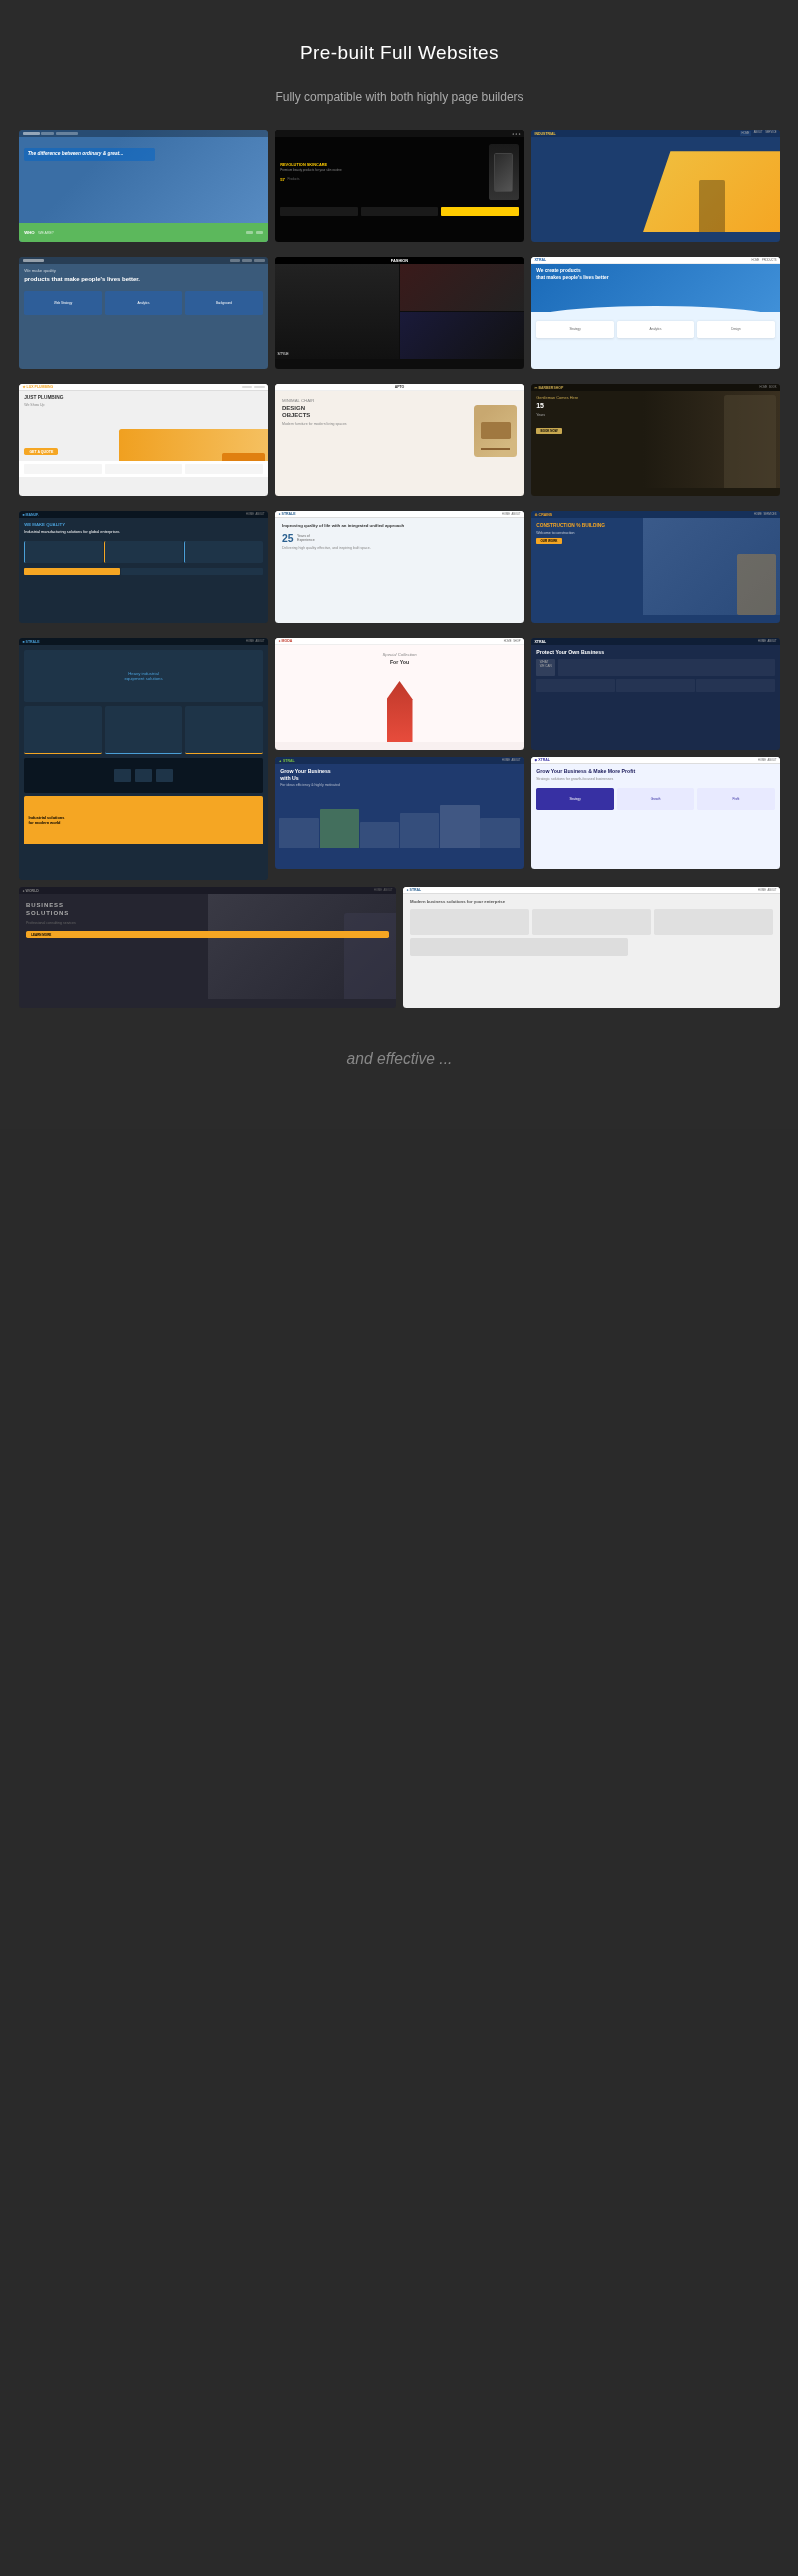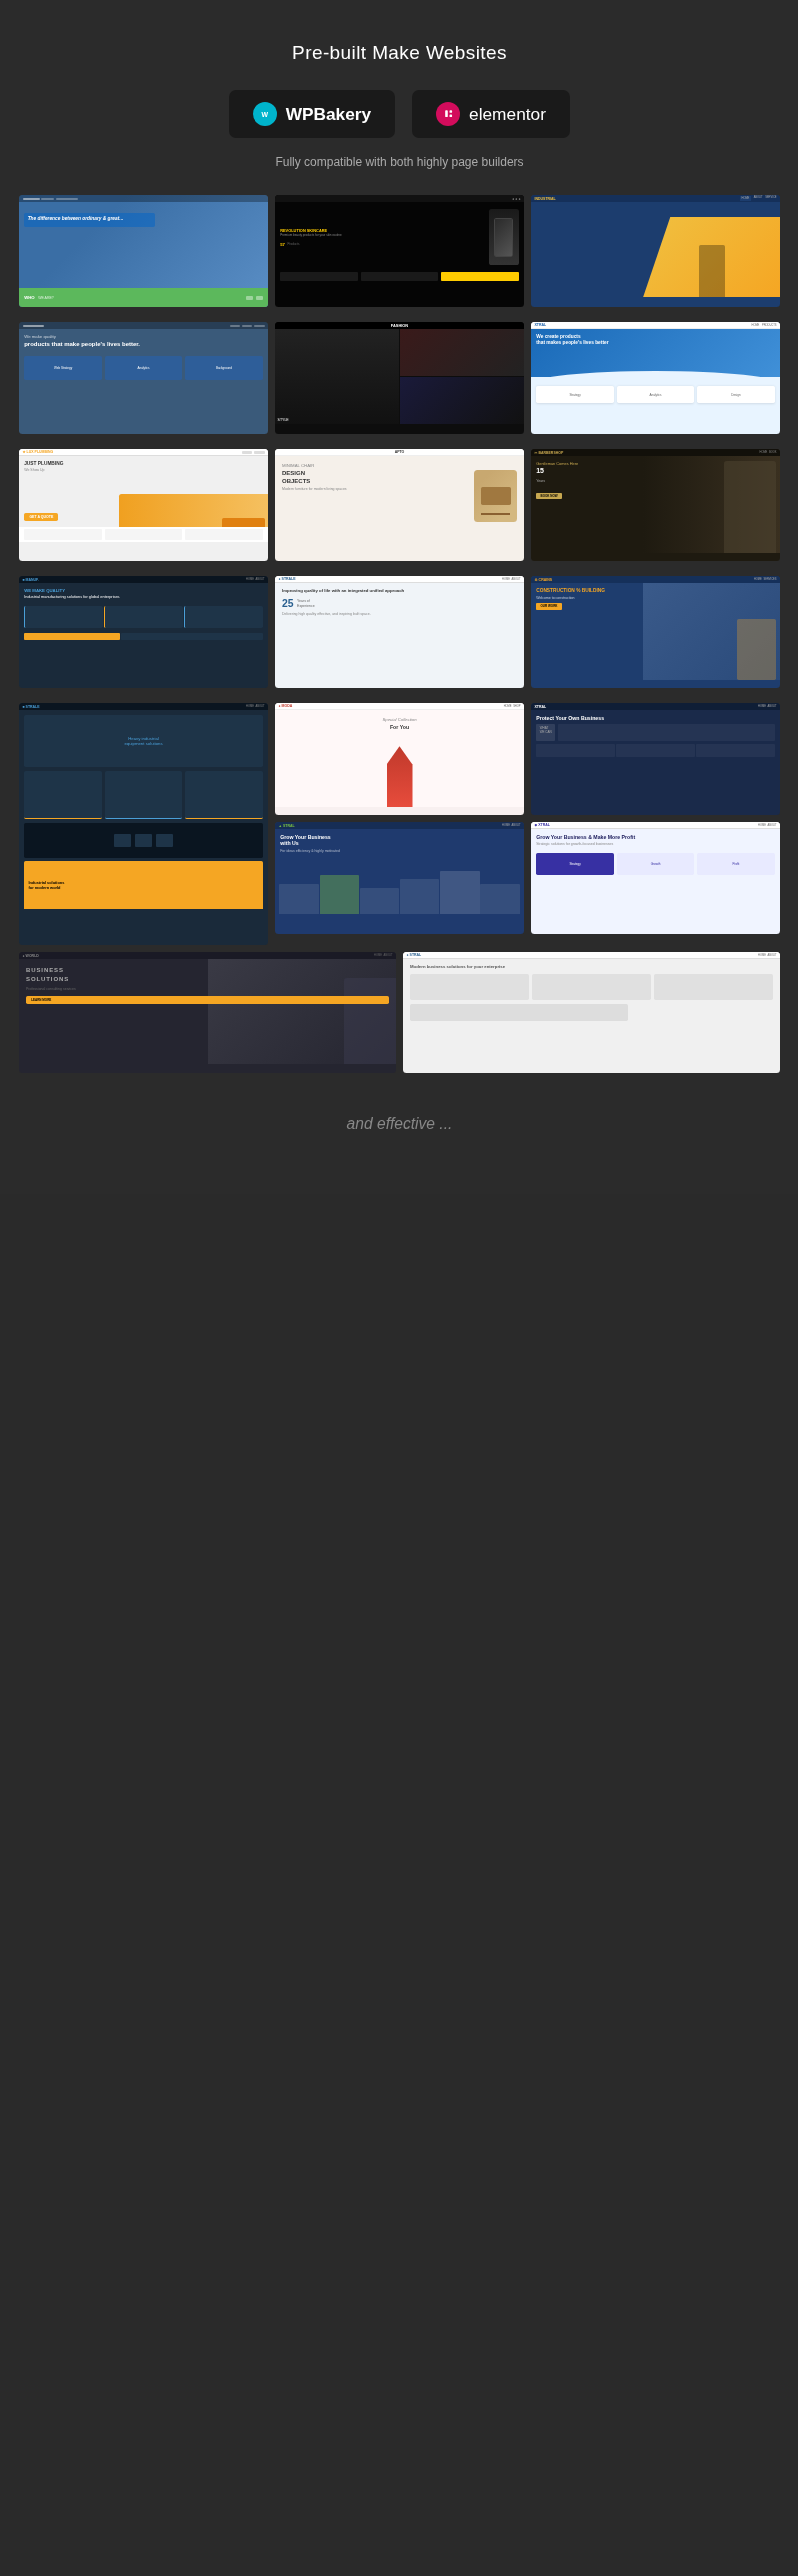"Pre-built Make Websites" div.hero-subtitle { text: Make -> Full }
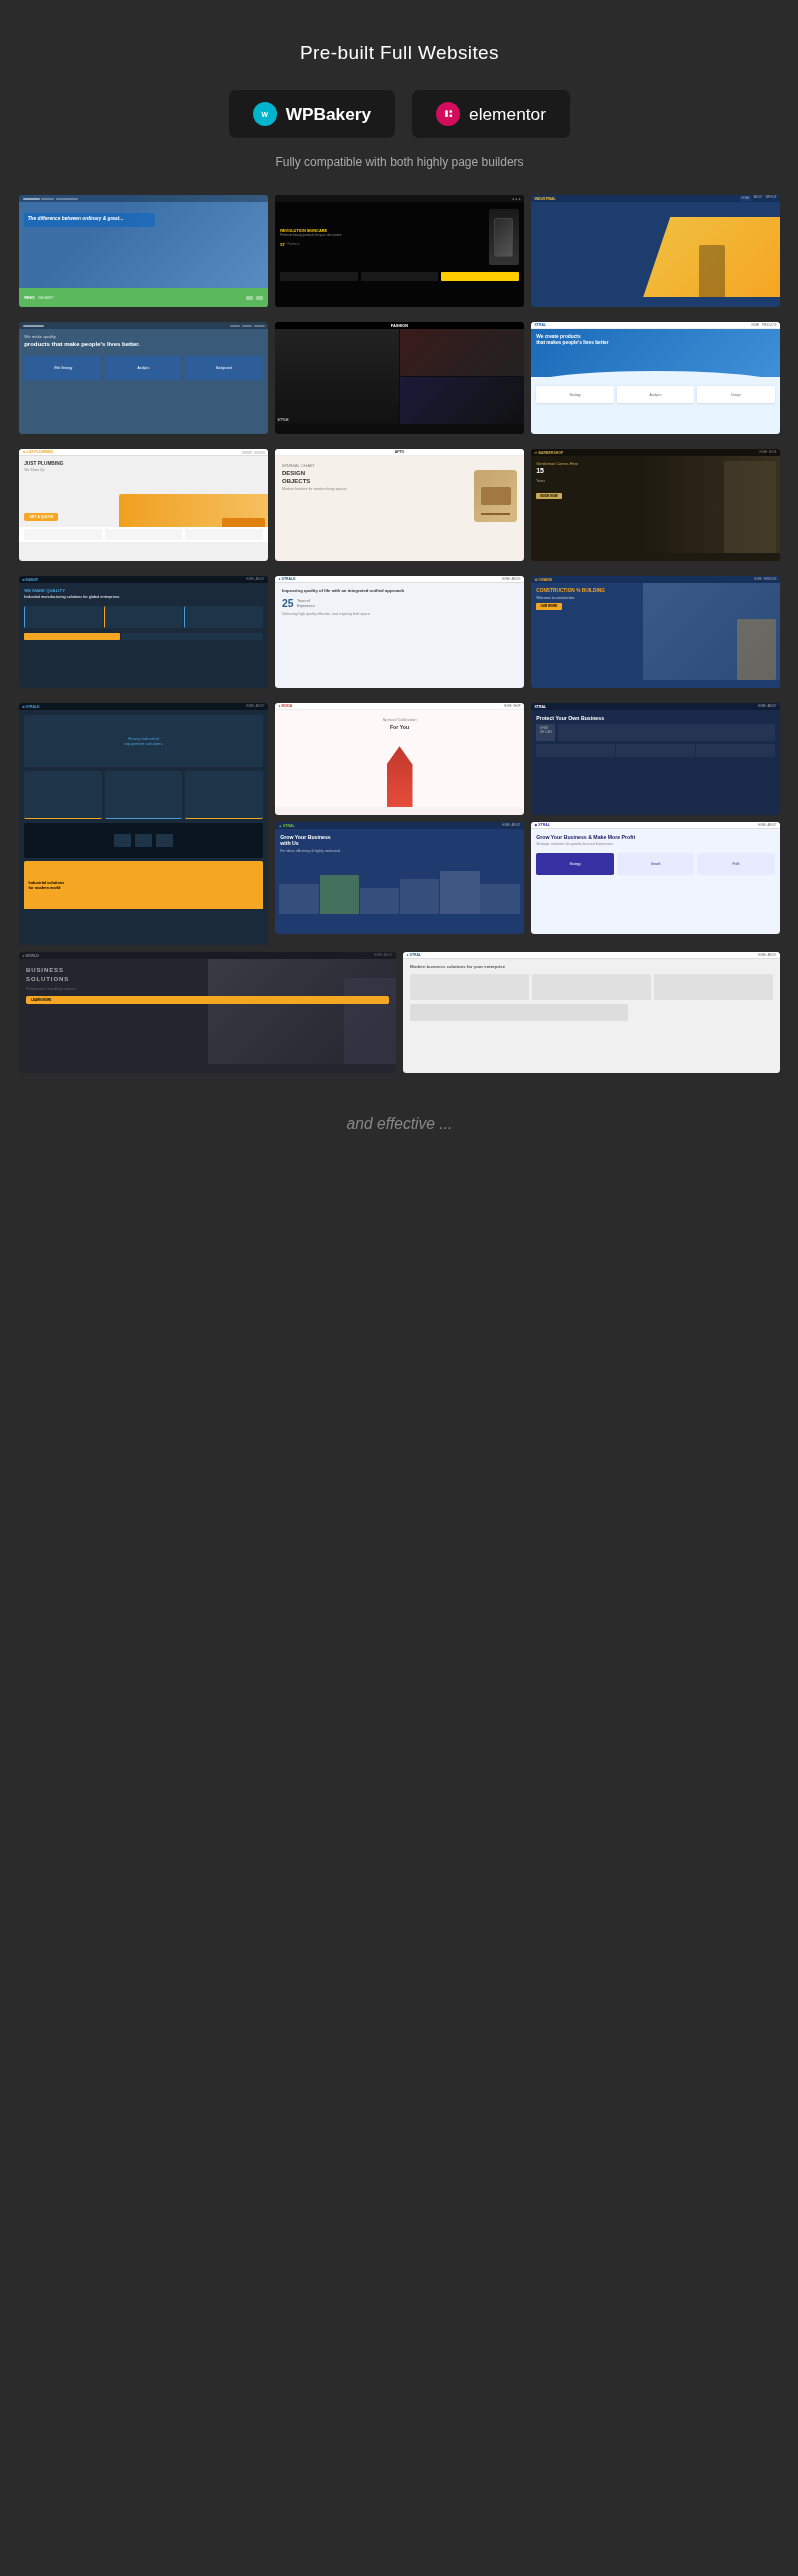"WPBakery" div.builders-row { html: <div> <div> <div> <svg> <ellipse></ellipse> <text>W</text> </svg> </div> <span>WPBakery</span> </div> <div> <div> <svg> <rect></rect> <rect></rect> <rect></rect> <rect></rect> </svg> </div> <span>elementor</span> </div> </div> -> none }
